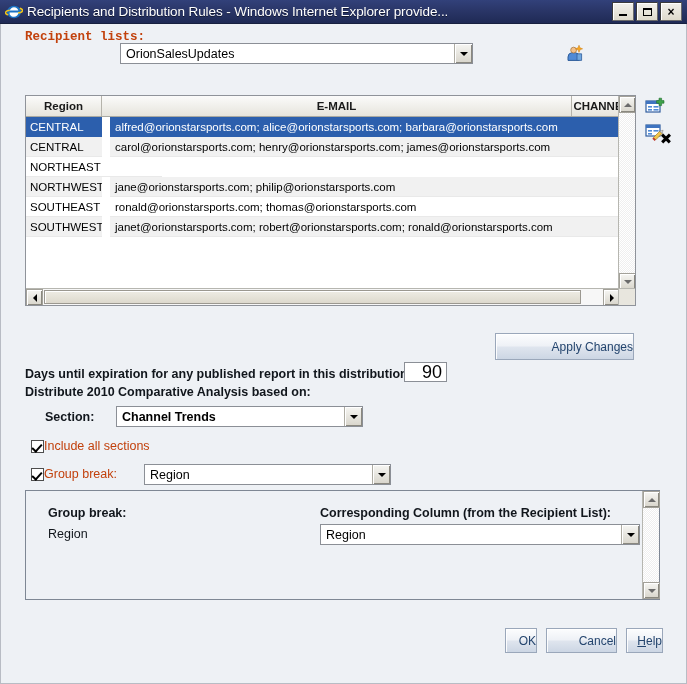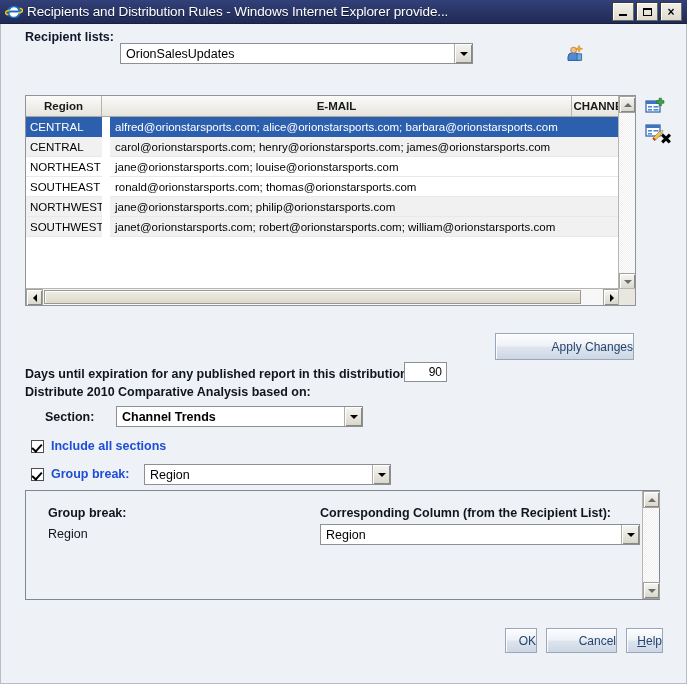"Recipient lists:" .lbl-recipient { color: #0f172a -> #c2410c; font-family: none -> Liberation Mono, monospace }
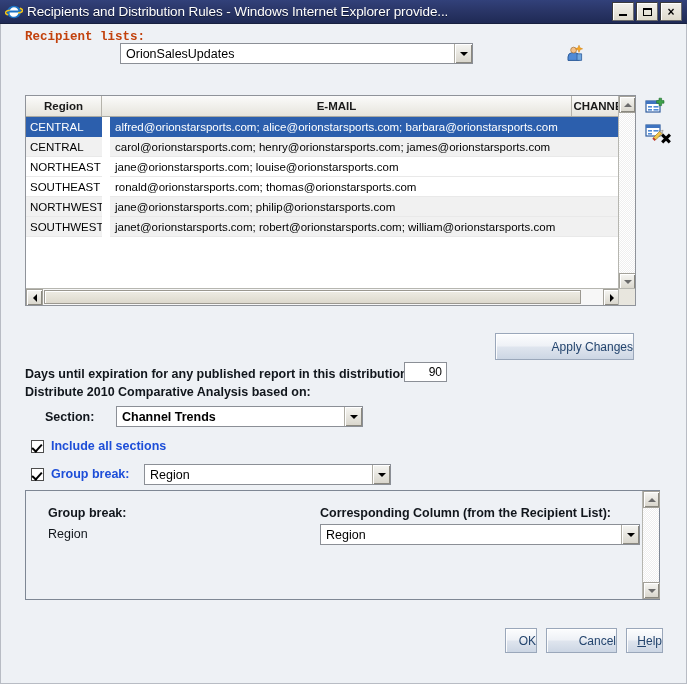"jane@orionstarsports.com; louise@orionstarsports.com" div.cell { html: <div>jane@orionstarsports.com; louise@orionstarsports.com</div> -> none }
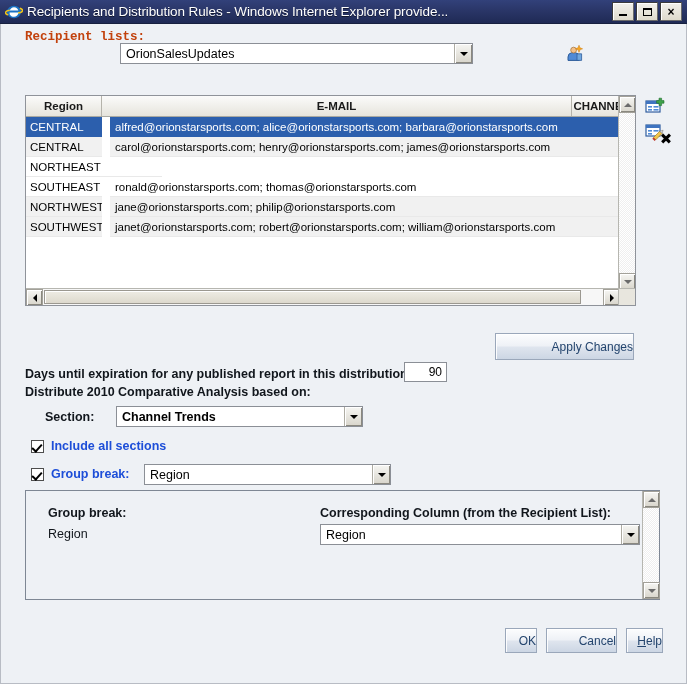"SOUTHEAST" div.grow { order: before "NORTHWEST" -> after "NORTHWEST" }
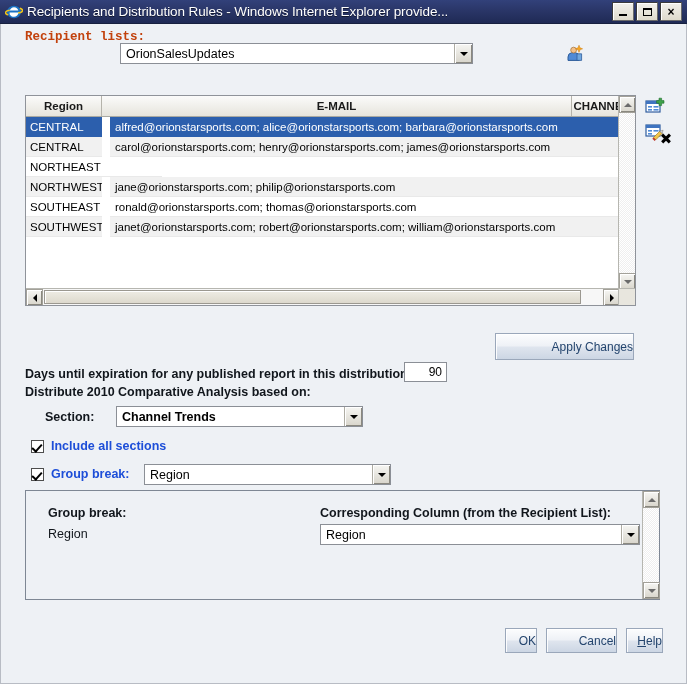"janet@orionstarsports.com;" div.cell { text: william@orionstarsports.com -> ronald@orionstarsports.com }
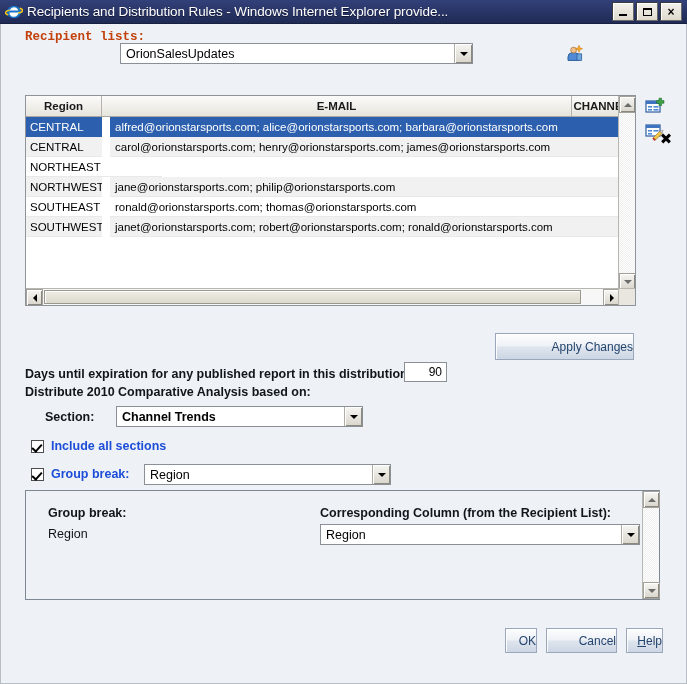"90" #days-input { font-size: 12px -> 18px }
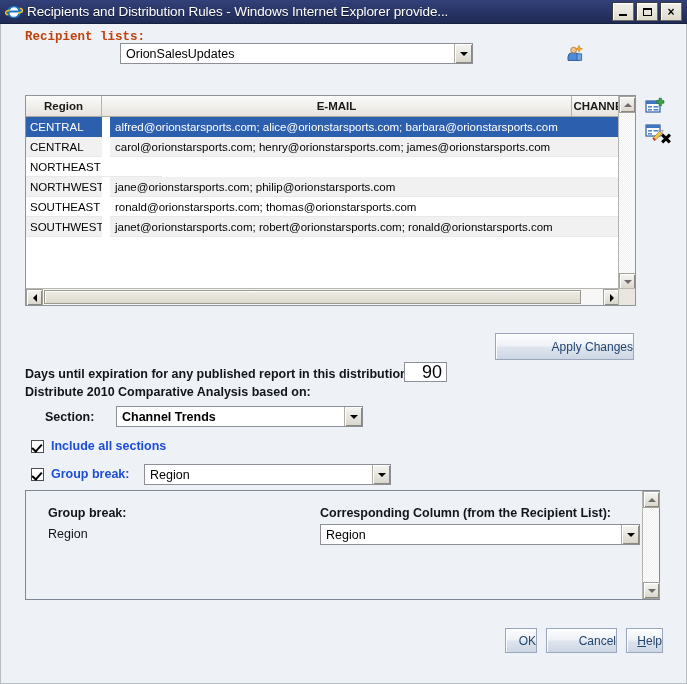"Include all sections" .checkrow .ctext { color: #1d4ed8 -> #c2410c; font-weight: bold -> normal; margin-left: 7px -> none }
